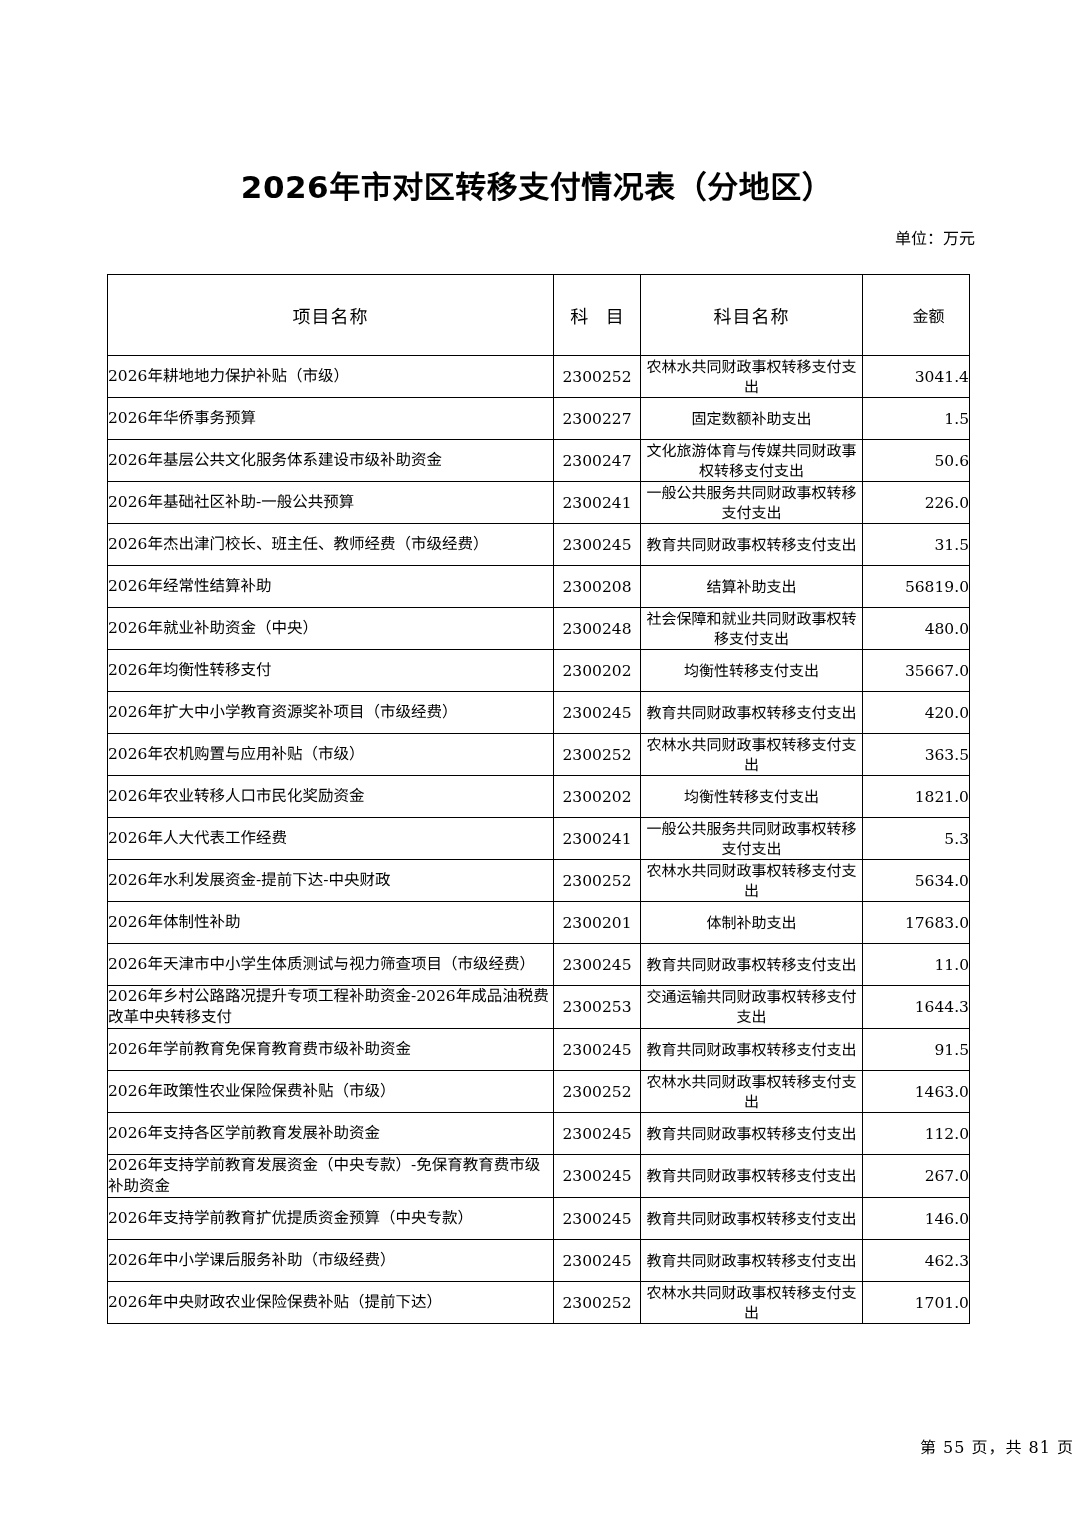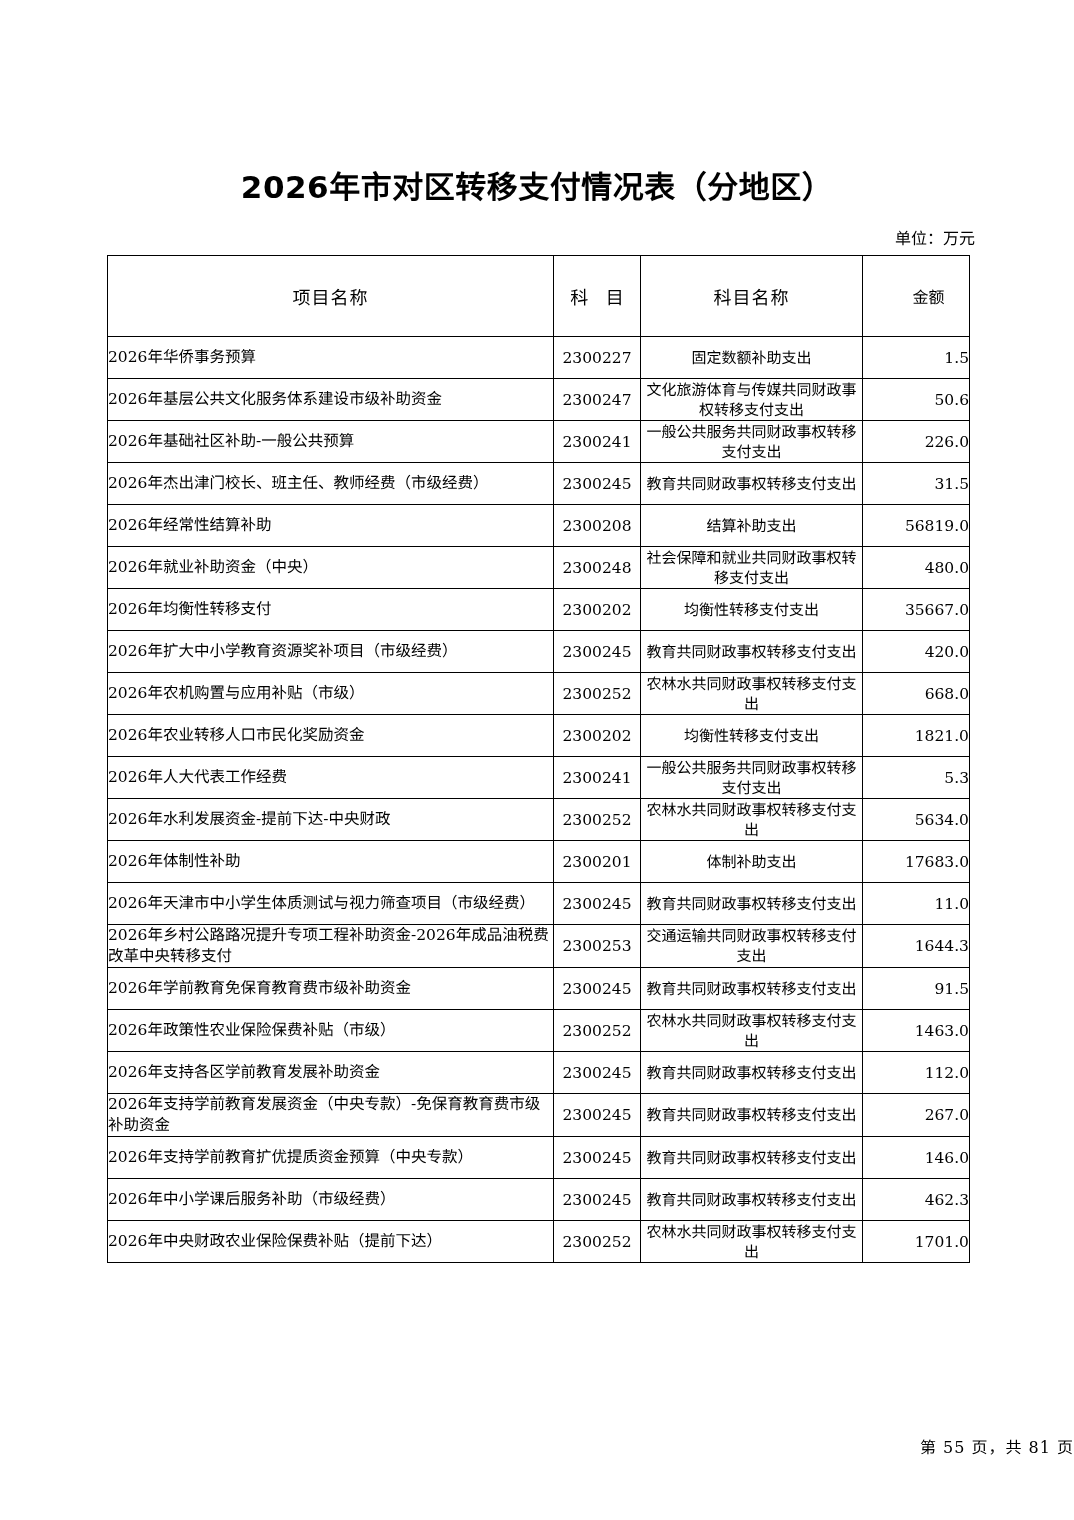"项目名称" table.main-table { margin-top: none -> 19px }
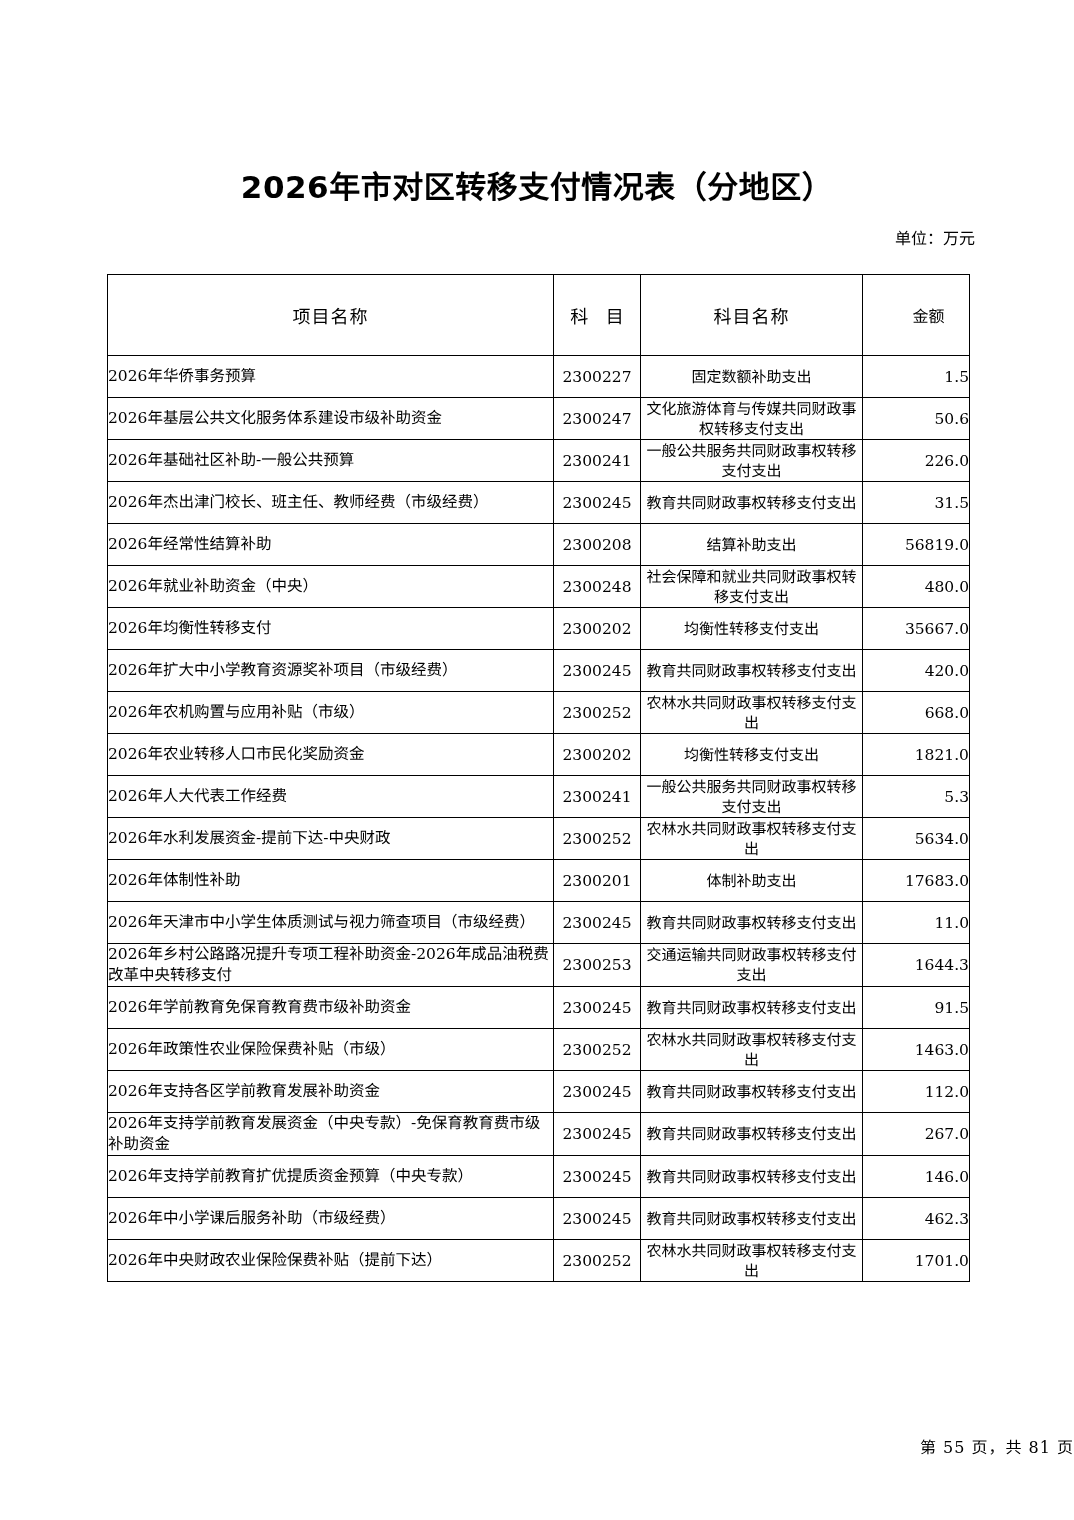"2026年耕地地力保护补贴（市级）" tr { html: none -> <tr> <td>2026年耕地地力保护补贴（市级）</td> <td>2300252</td> <td>农林水共同财政事权转移支付支出</td> <td>3041.4</td> </tr> }
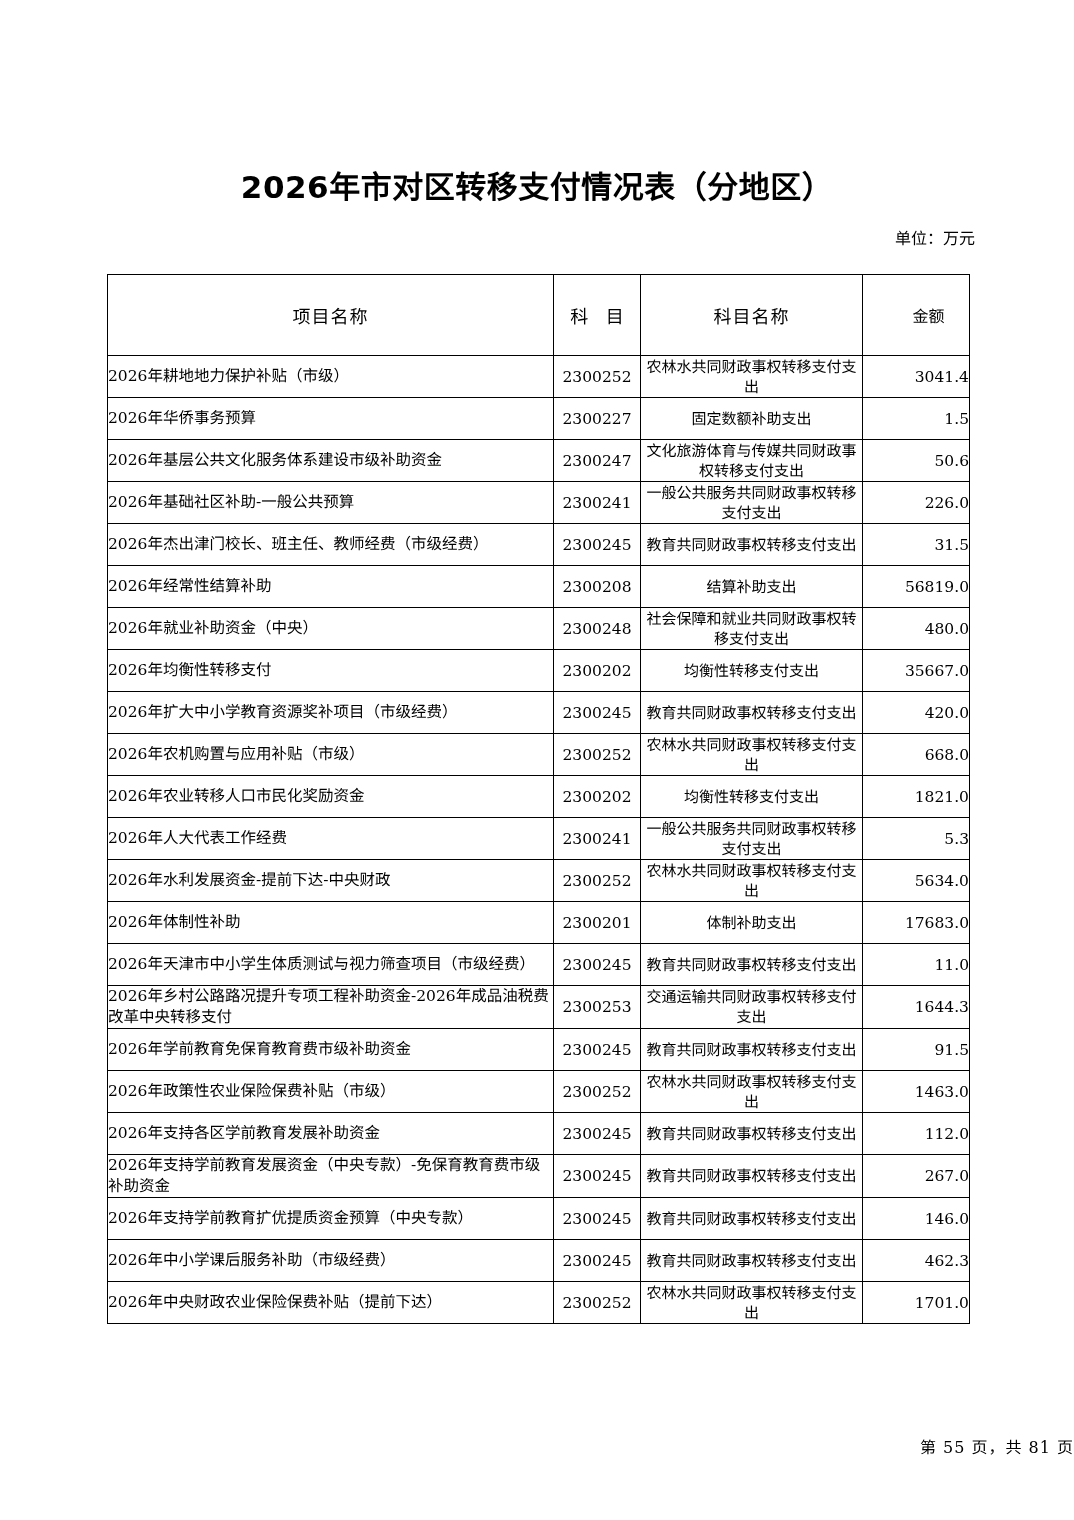"668.0" td.cell-amount { text: 668.0 -> 363.5 }
